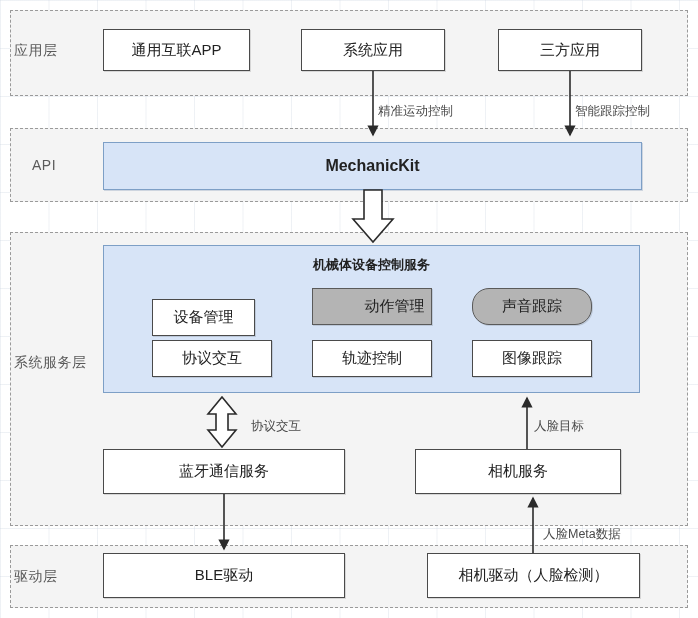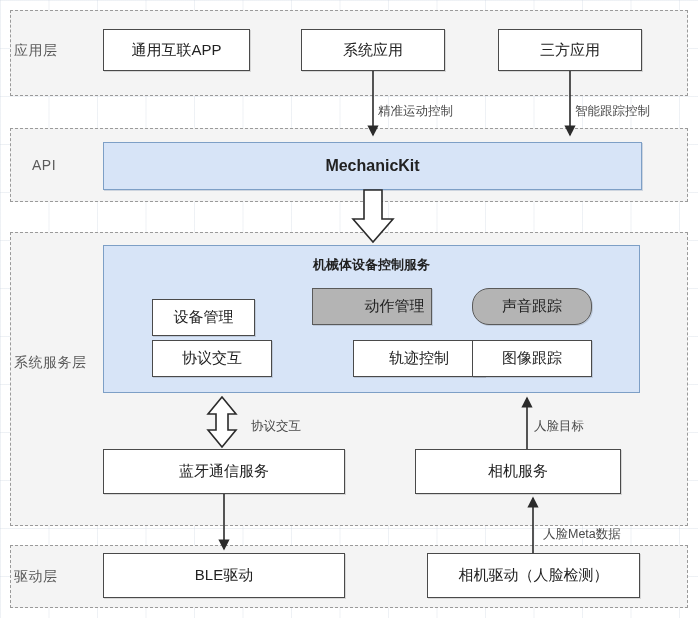"轨迹控制" div.box { margin-left: 41px -> none; width: 132px -> 120px }
